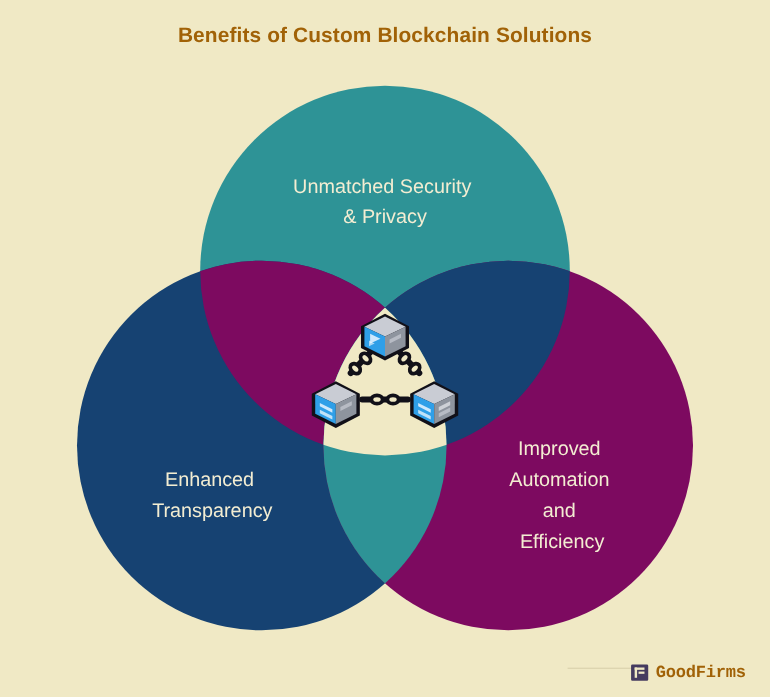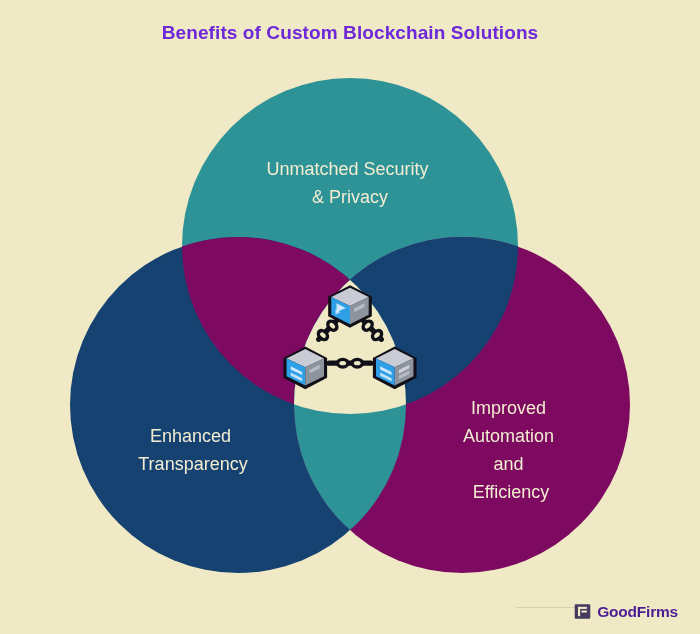"Benefits of Custom Blockchain Solutions" div { color: #6d28d9 -> #a16207 }
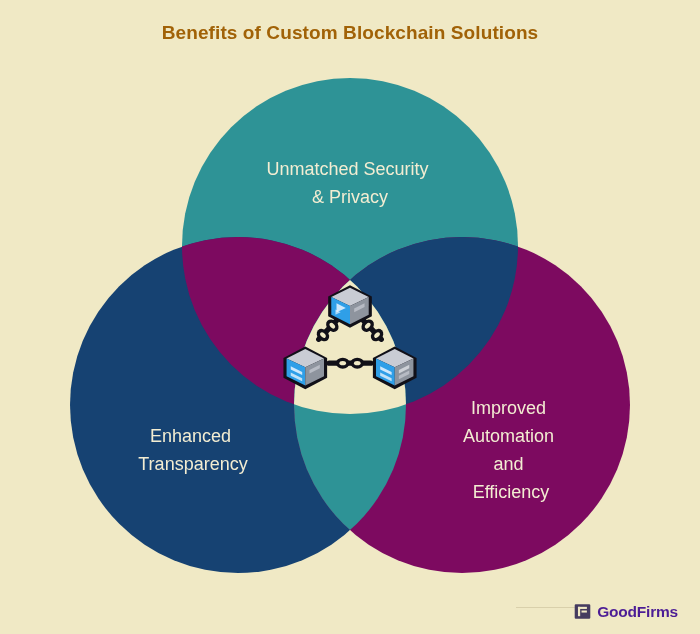"GoodFirms" #brand-name { color: #4c1d95 -> #a16207; font-family: Liberation Sans, sans-serif -> Liberation Mono, monospace }
